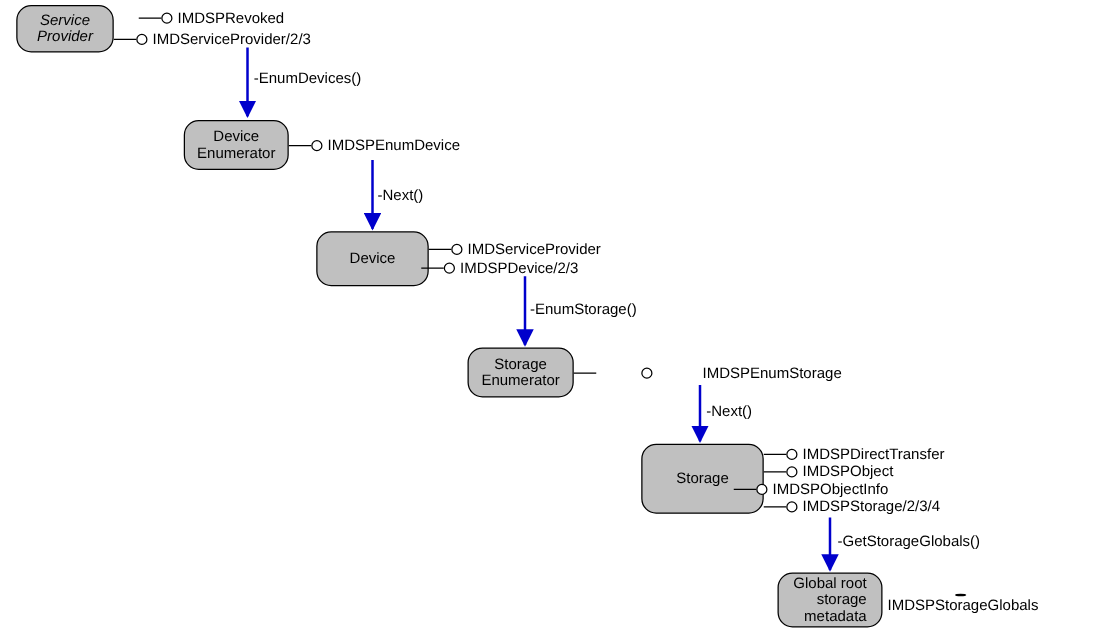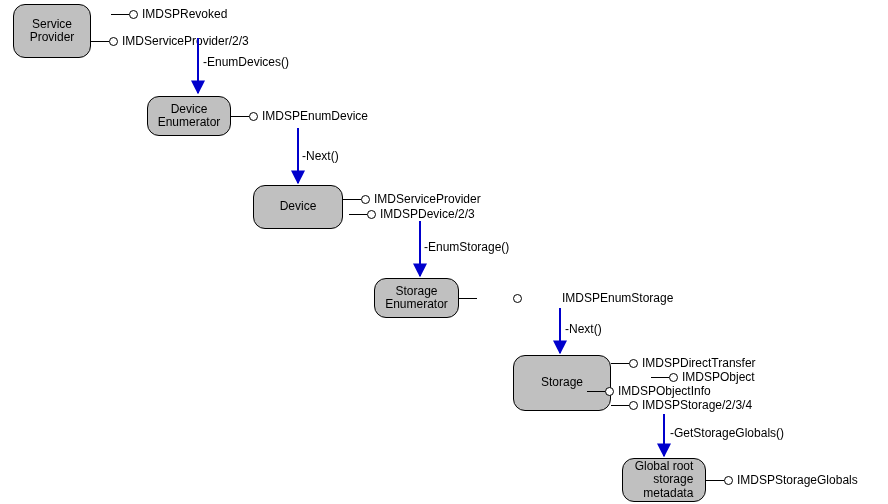"Service" div.box { font-style: none -> italic; height: 54px -> 38px }
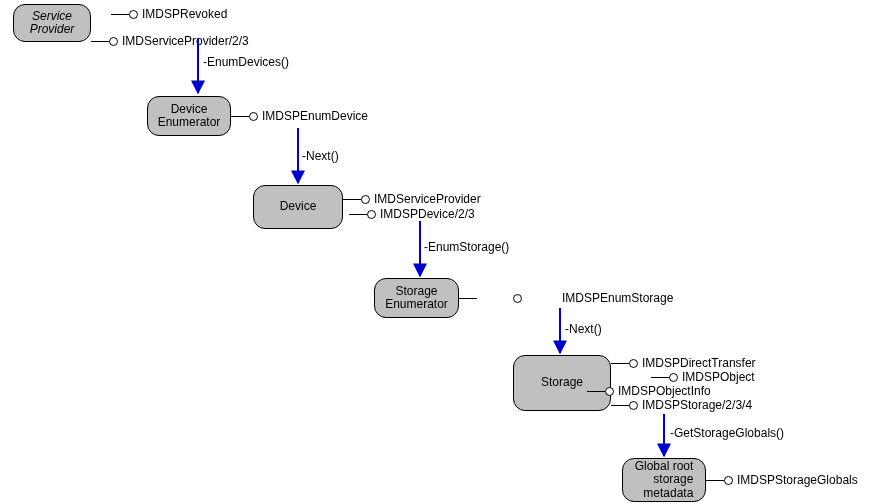"IMDServiceProvider/2/3" div.lolli { top: 36px -> 26px }
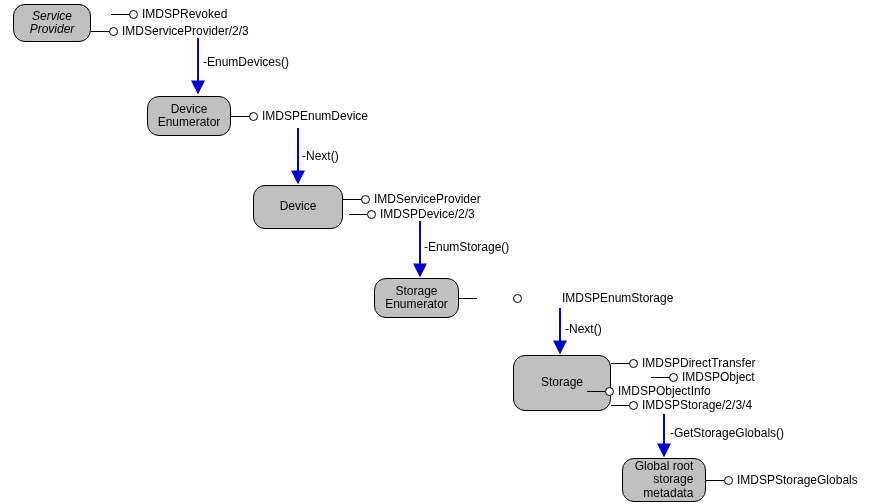"IMDSPDevice/2/3" div.lolli { left: 349px -> 337px }
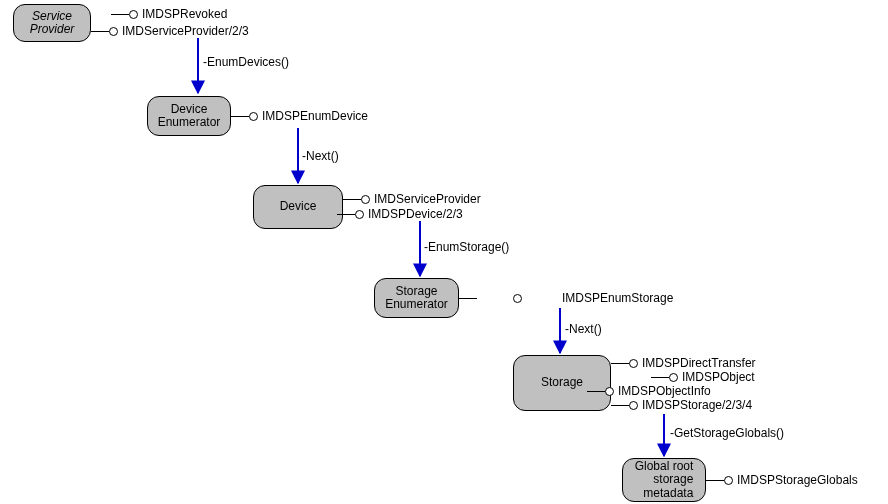"IMDSPObject" div.lolli { margin-left: 40px -> none }
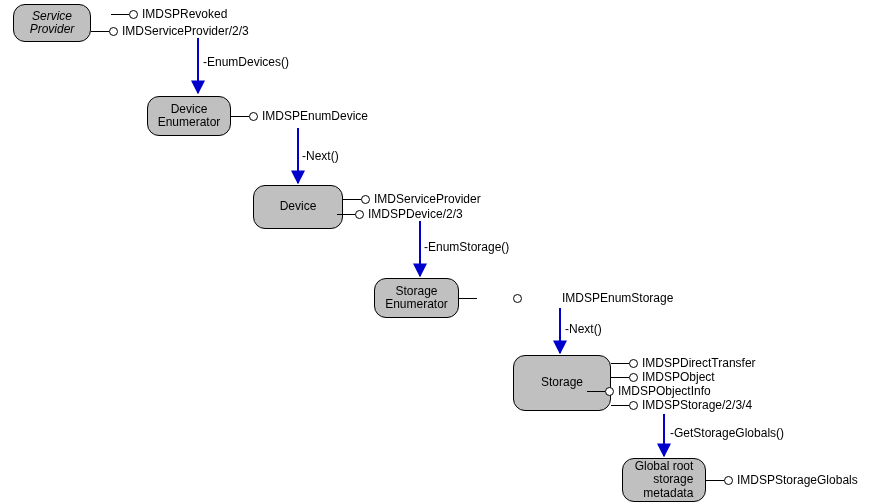"IMDSPStorageGlobals" div.lolli { flex-direction: none -> column }
